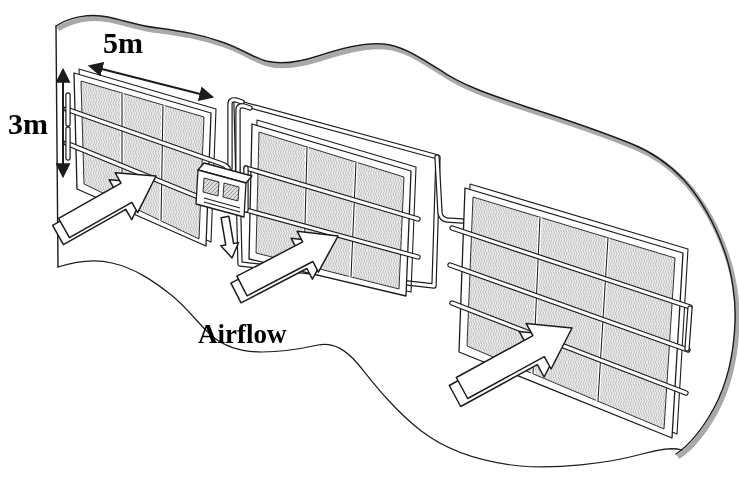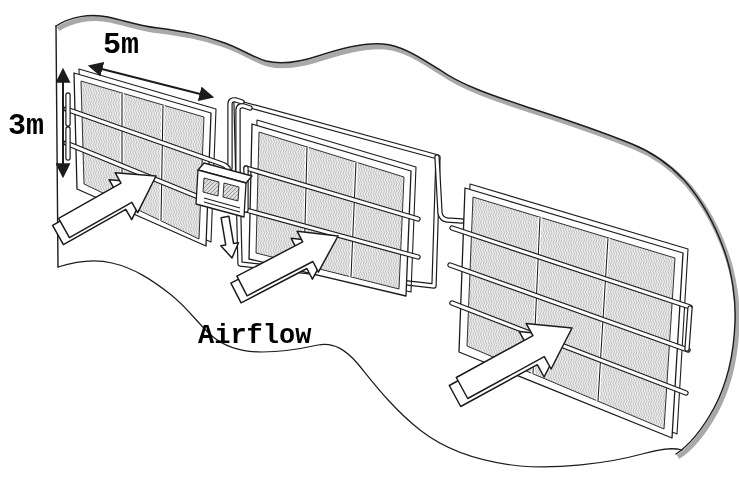"5m" .stage { font-family: Liberation Mono, monospace -> Liberation Serif, serif }
